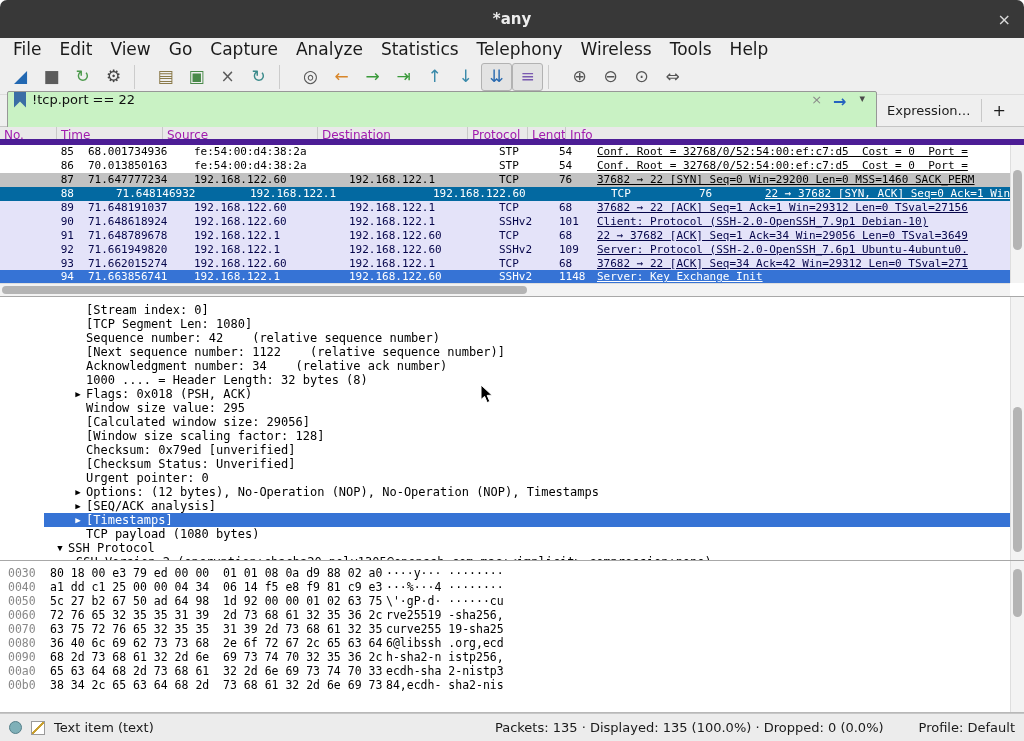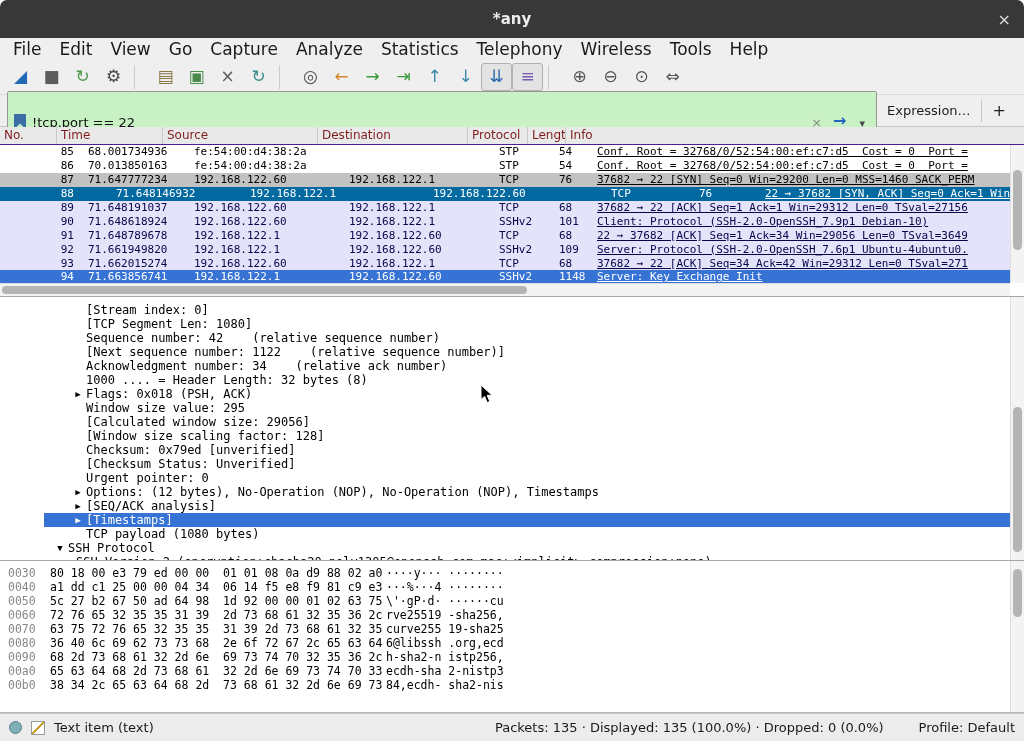"!tcp.port == 22" .filterfield { align-items: flex-end -> flex-start }
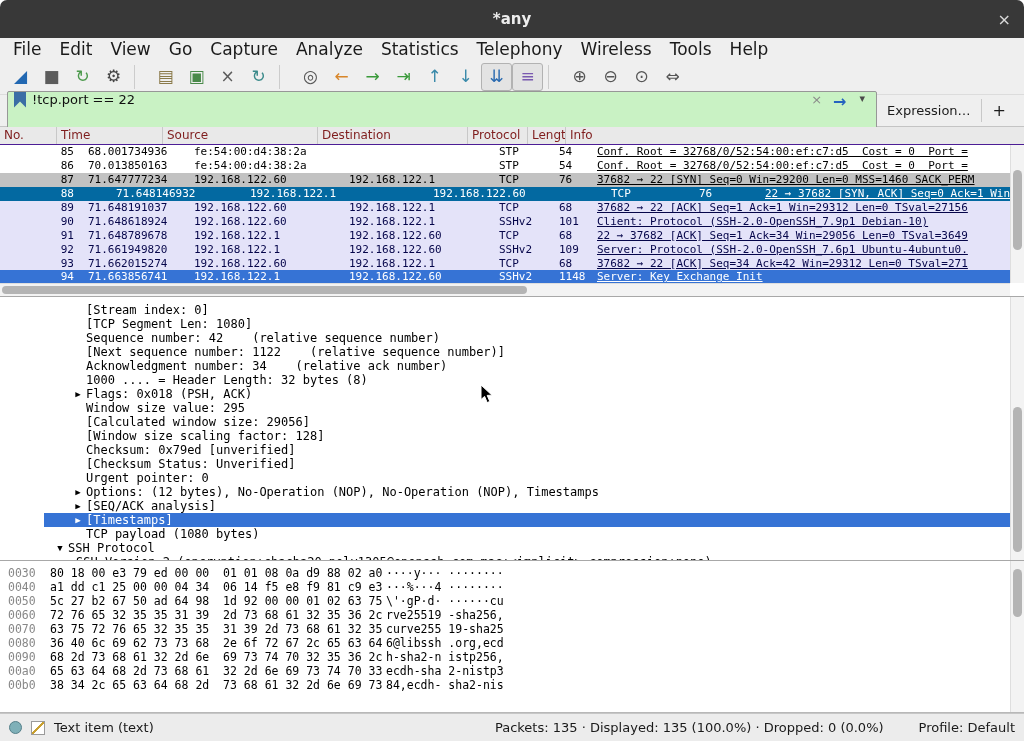"No." .plheader { border-bottom: 1px solid #4c1d95 -> 6px solid #4c1d95; color: #7f1d1d -> #a21caf }
